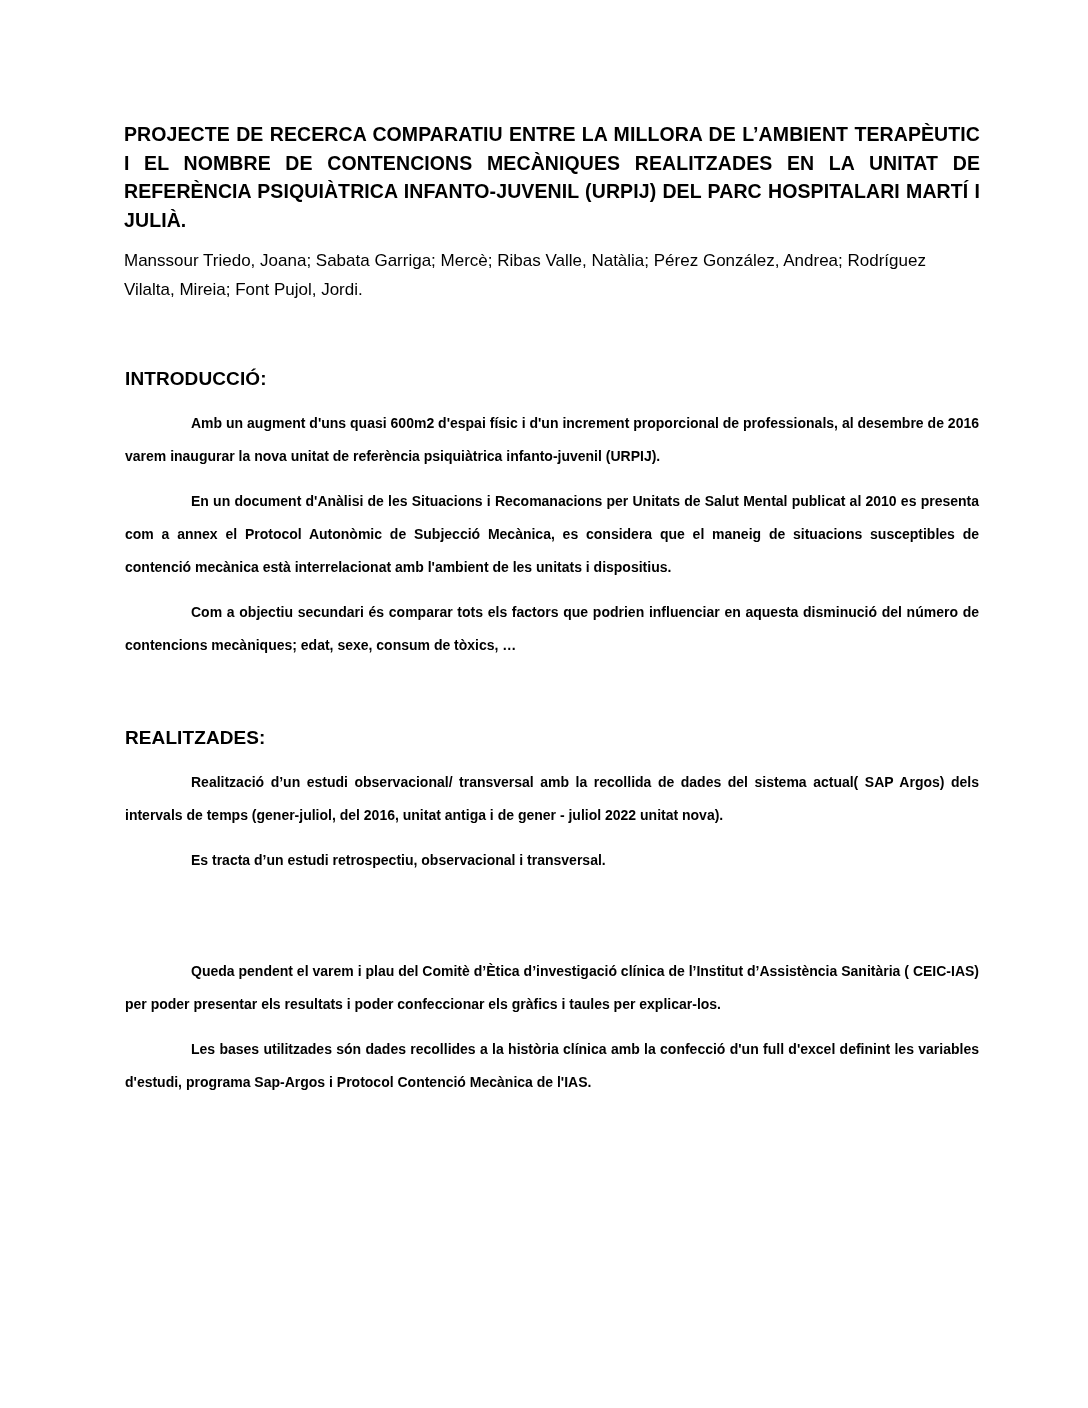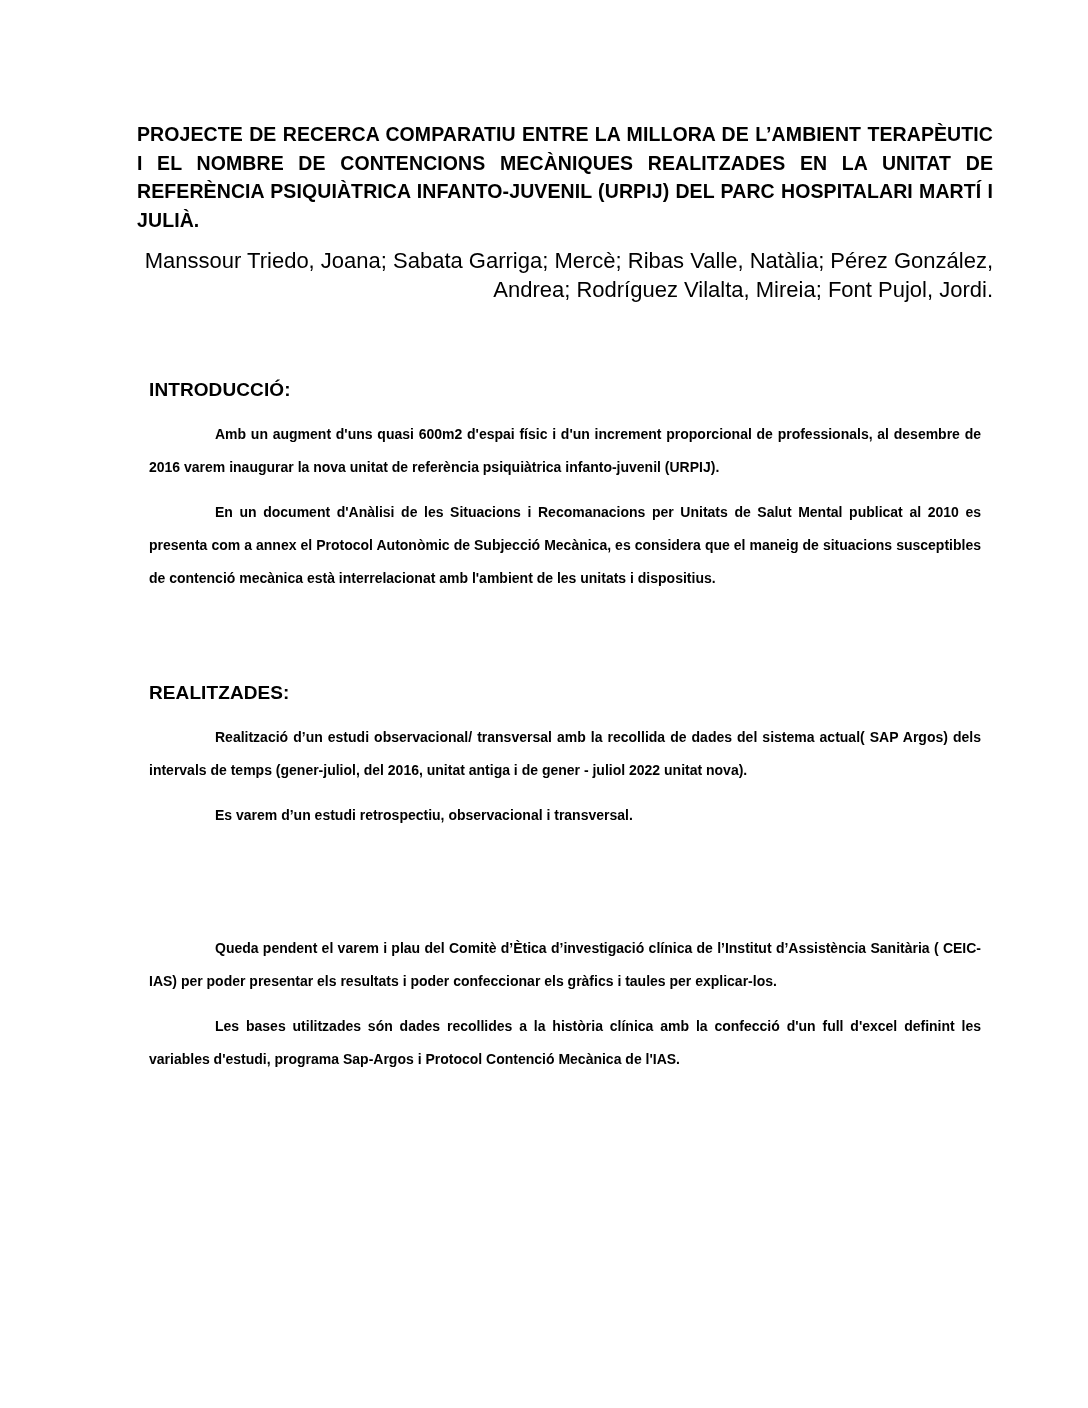"PROJECTE DE RECERCA COMPARATIU ENTRE" .content { left: 137px -> 124px }
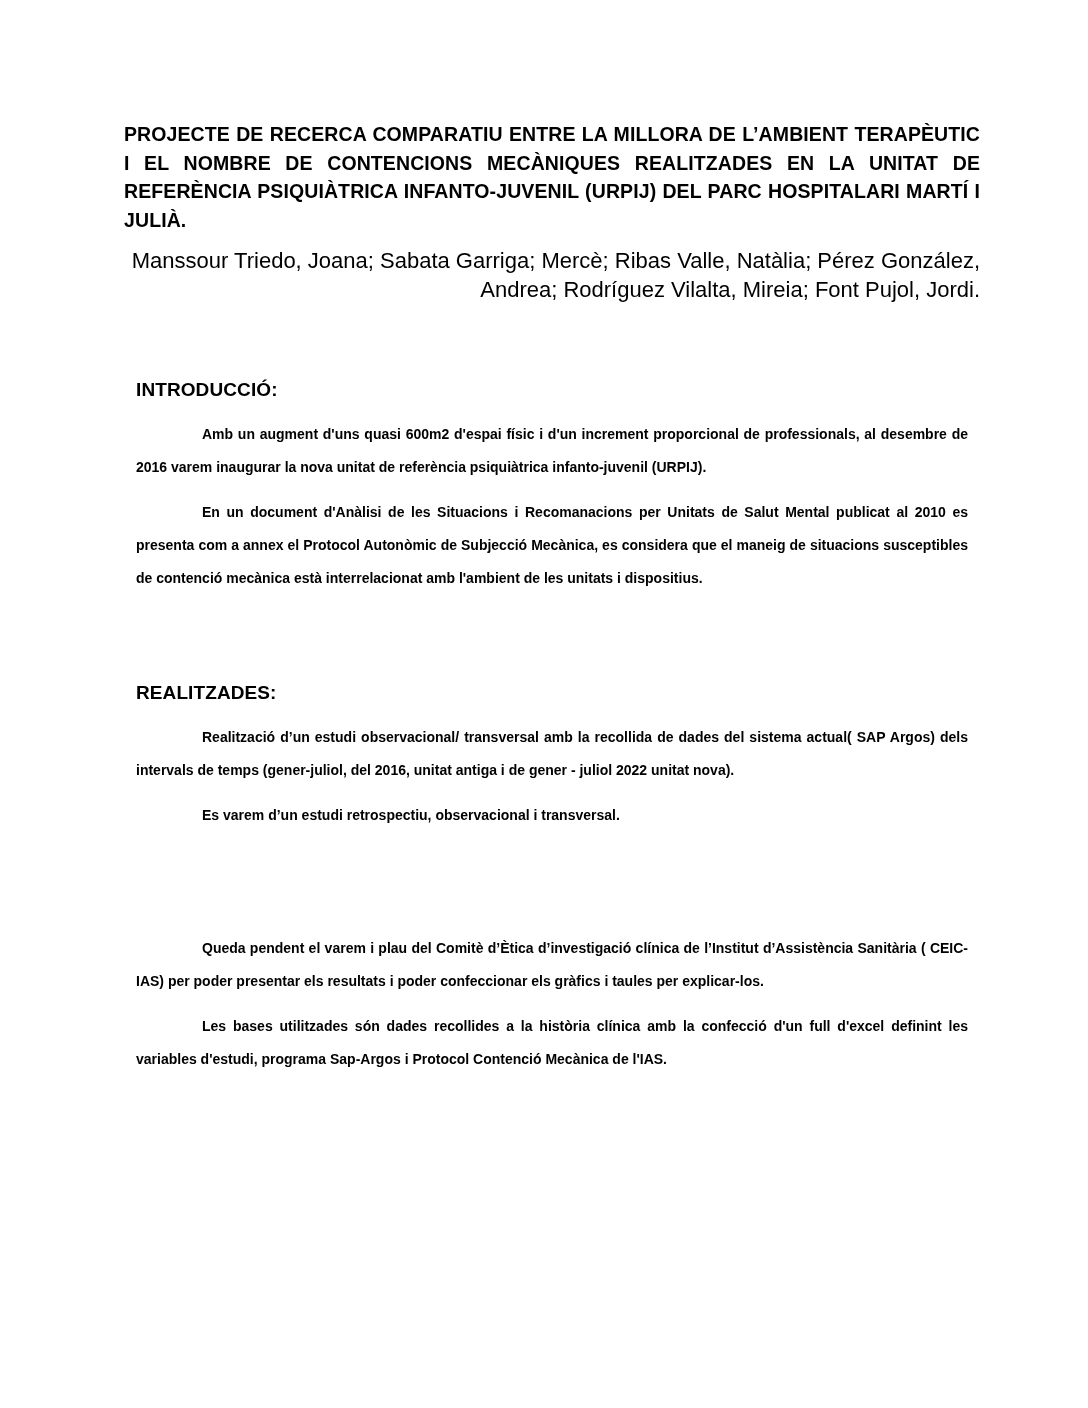"Manssour Triedo, Joana; Sabata Garriga;" .authors { font-size: 22px -> 17px; text-align: right -> left }
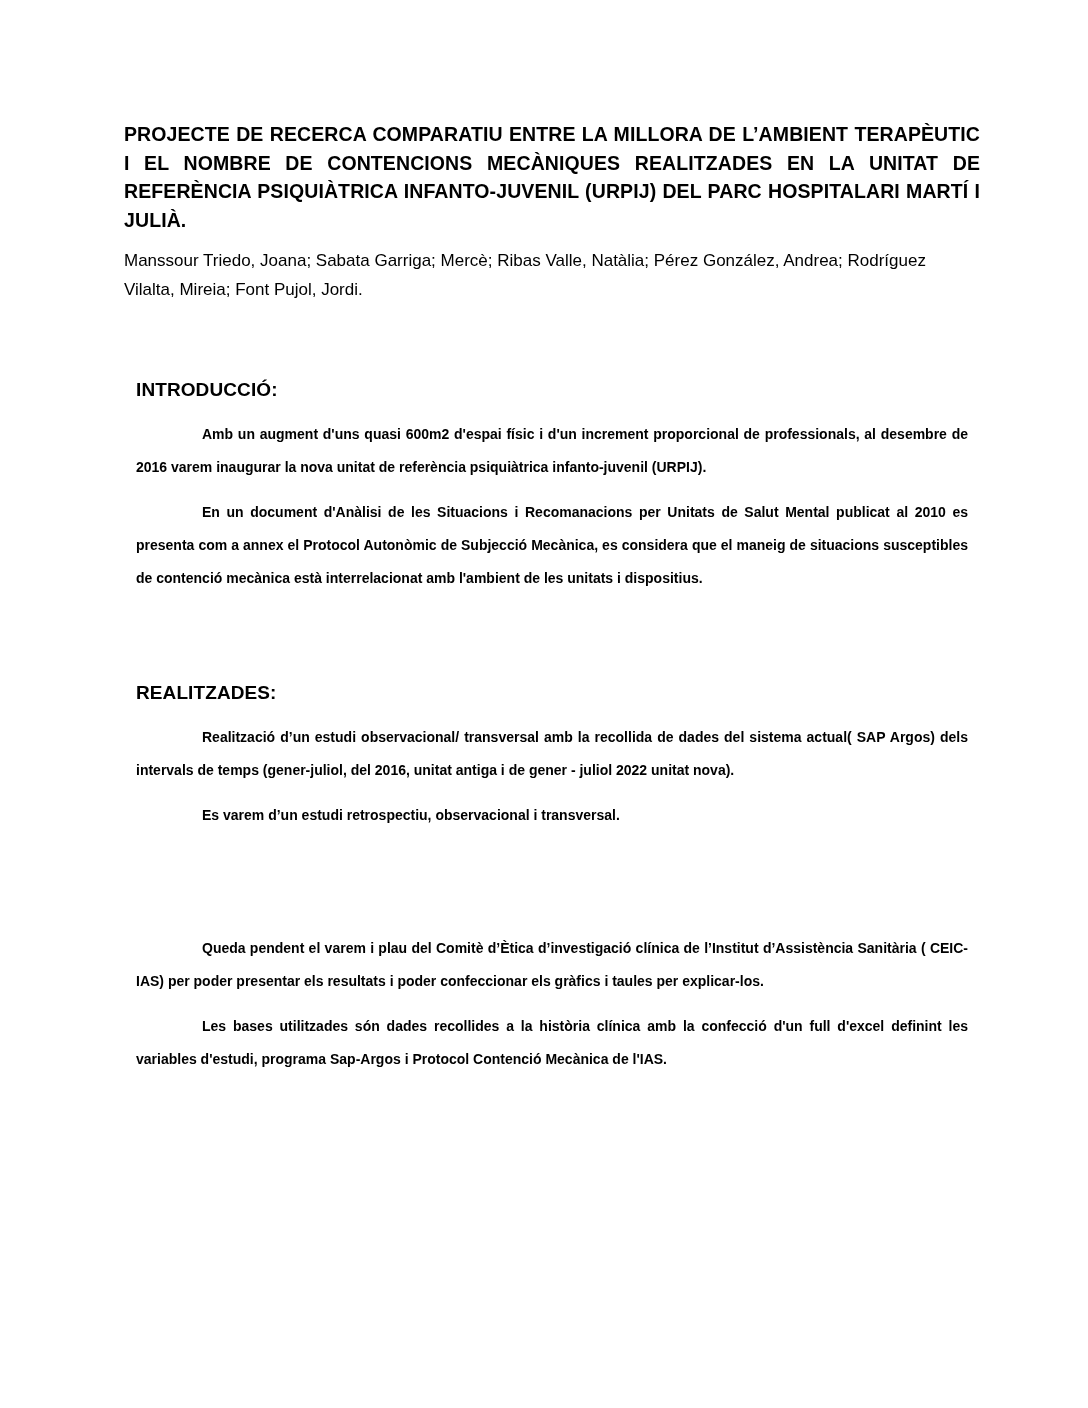"INTRODUCCIÓ:" .section { margin: 12px -> 1px }
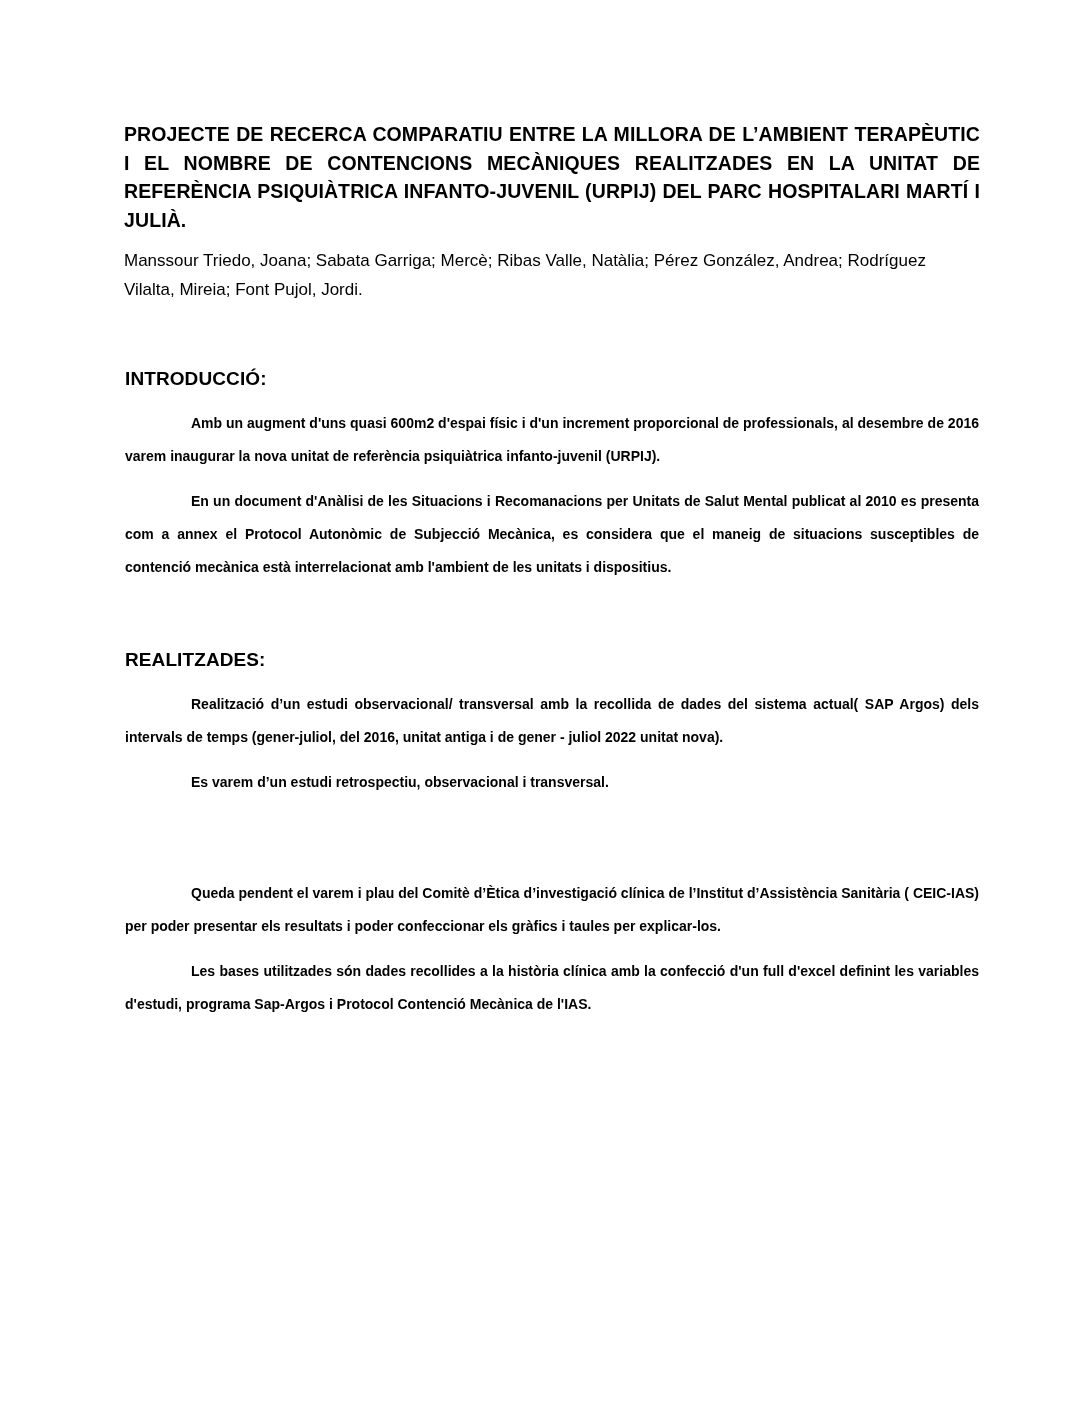"Com a objectiu secundari és" p.para { html: none -> <p>Com a objectiu secundari és comparar tots els factors que podrien influenciar en aquesta disminució del número de contencions mecàniques; edat, sexe, consum de tòxics, …</p> }
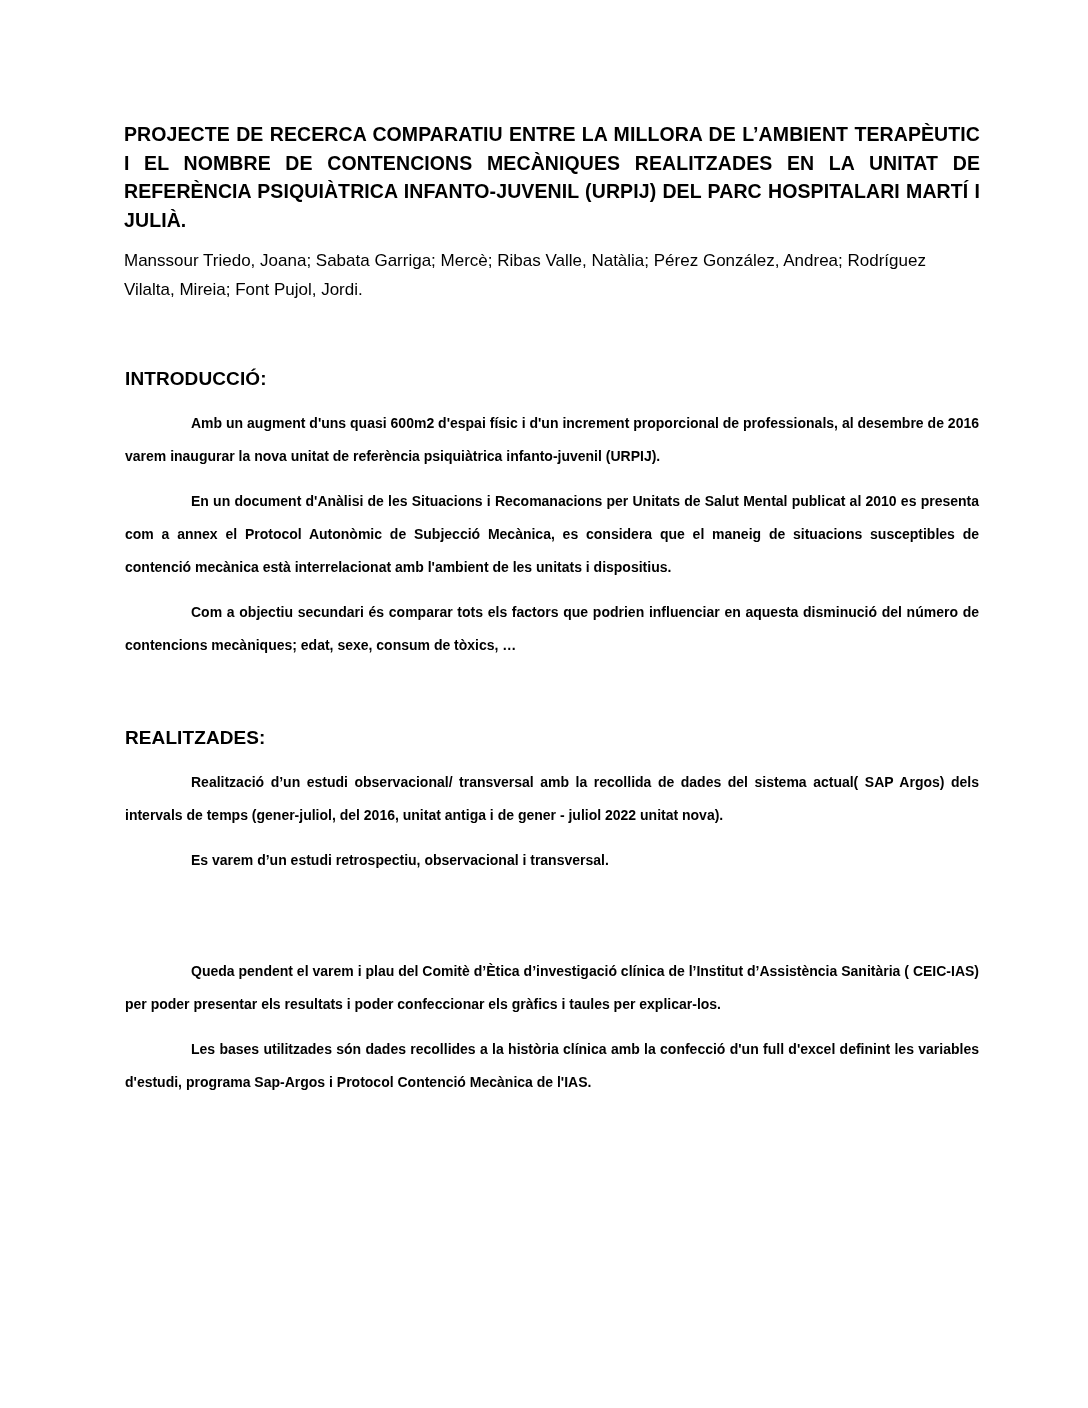"Es varem d’un estudi retrospectiu," p.para { text: varem -> tracta }
